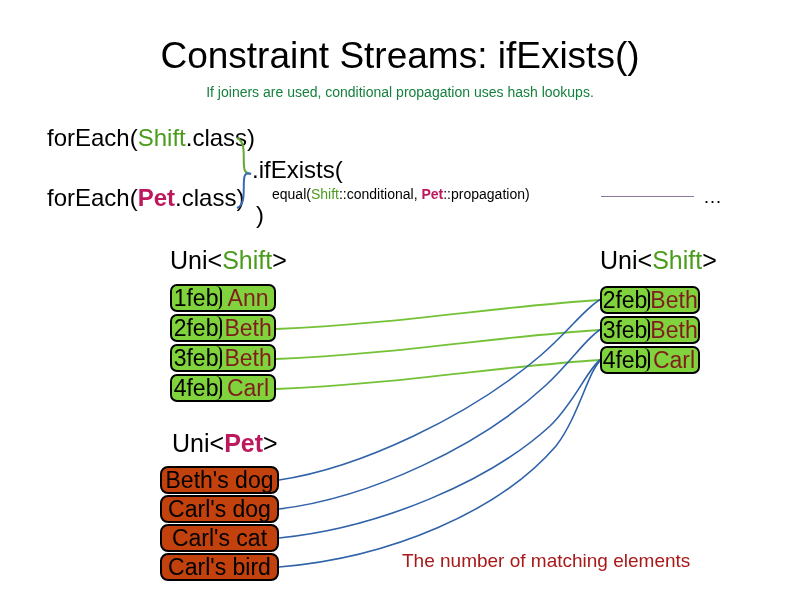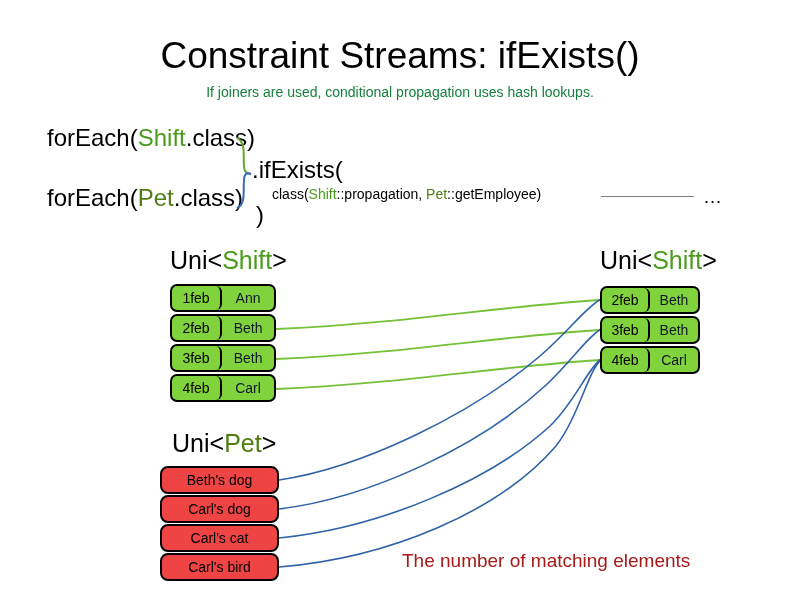"Pet" .cls-pet { color: #4d7c0f -> #be185d; font-weight: none -> bold }
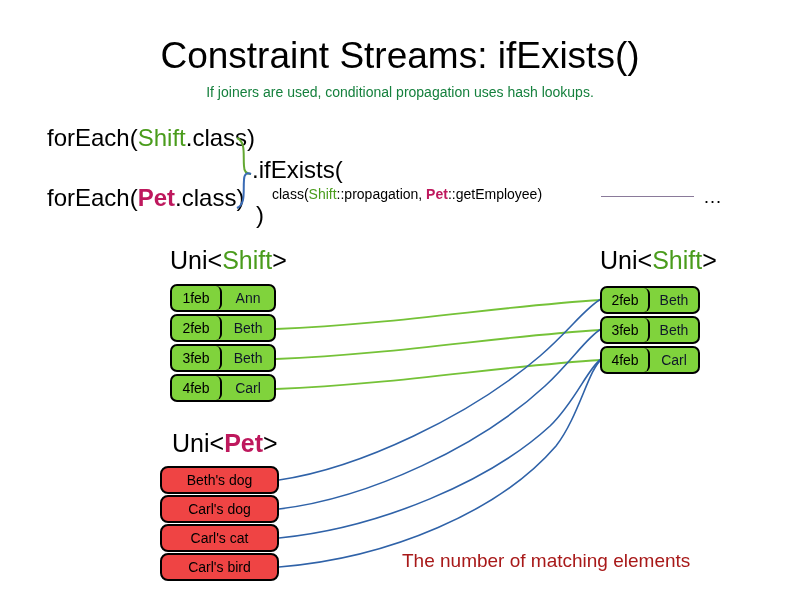"class(" span { text: class -> equal }
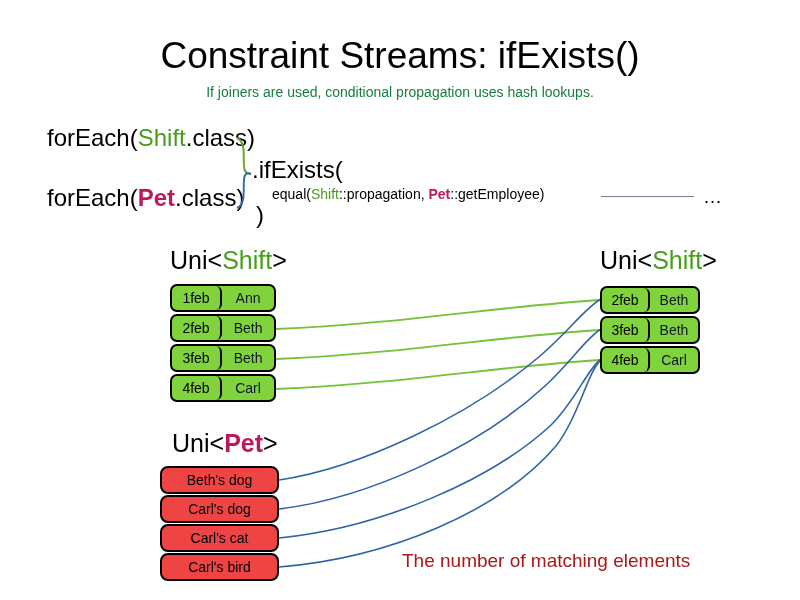"::propagation," span { text: ::propagation -> ::conditional }
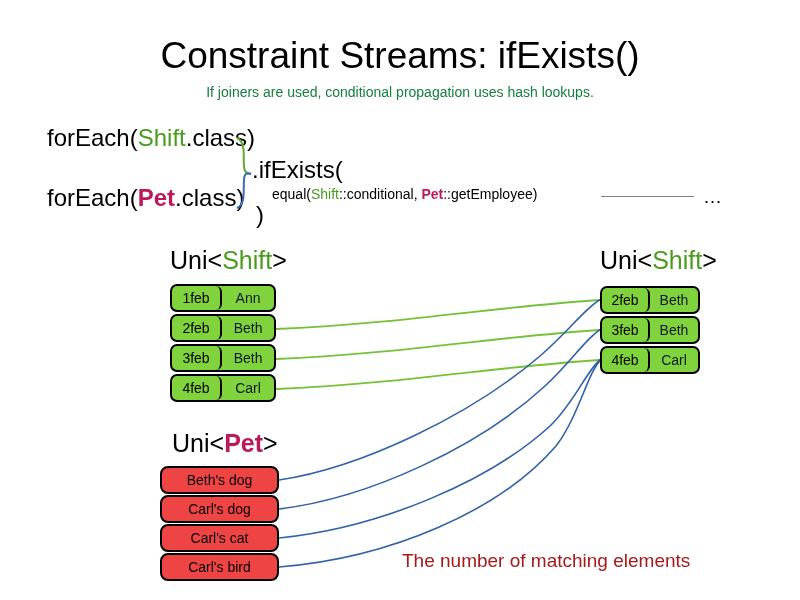"::getEmployee)" span { text: ::getEmployee -> ::propagation }
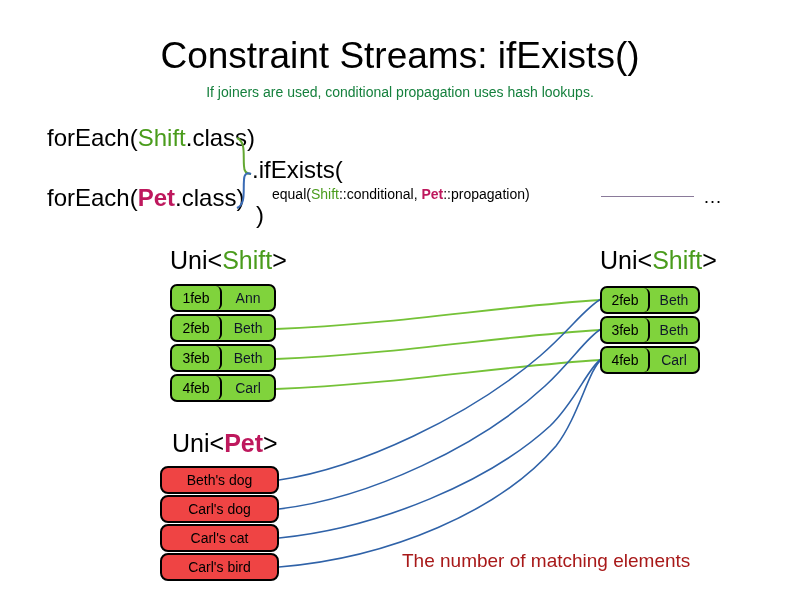"1feb" .row .cell { font-size: 14px -> 23px }
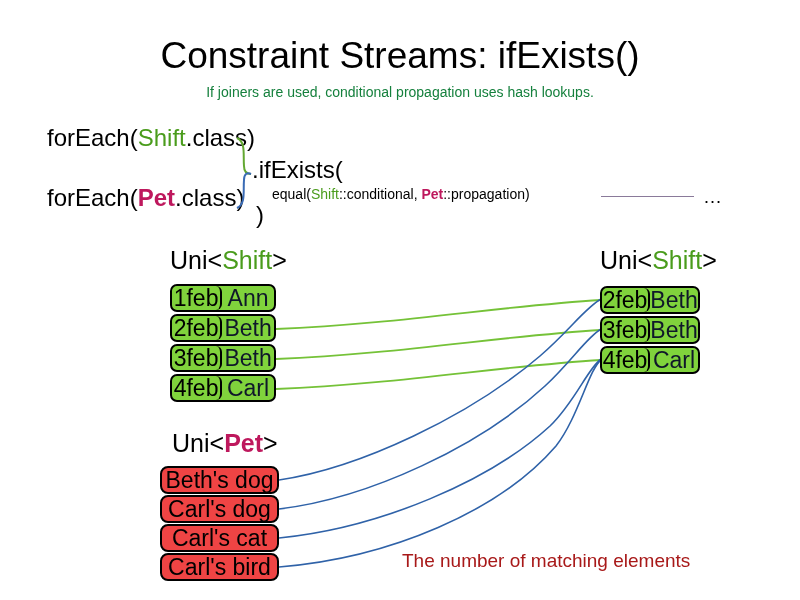"Ann" .row.green .cell.v { color: #0f172a -> #7f1d1d }
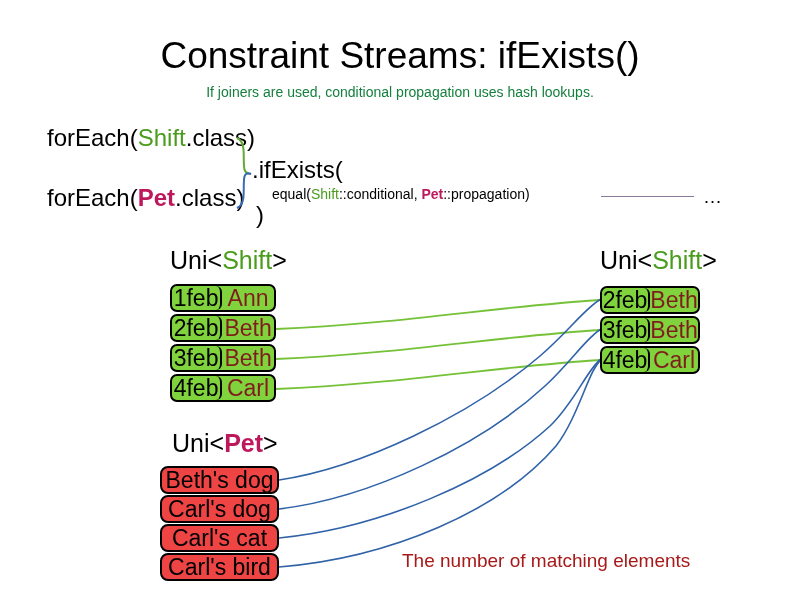"Beth's dog" .row.blue { background: #ef4444 -> #c2410c }
